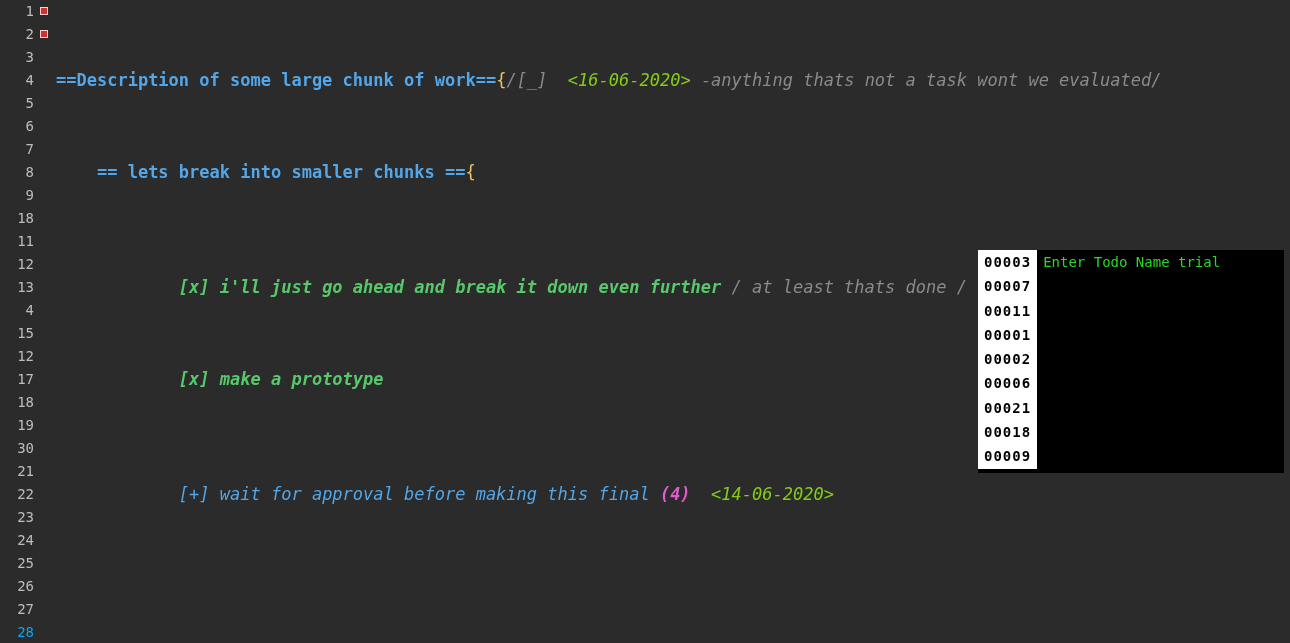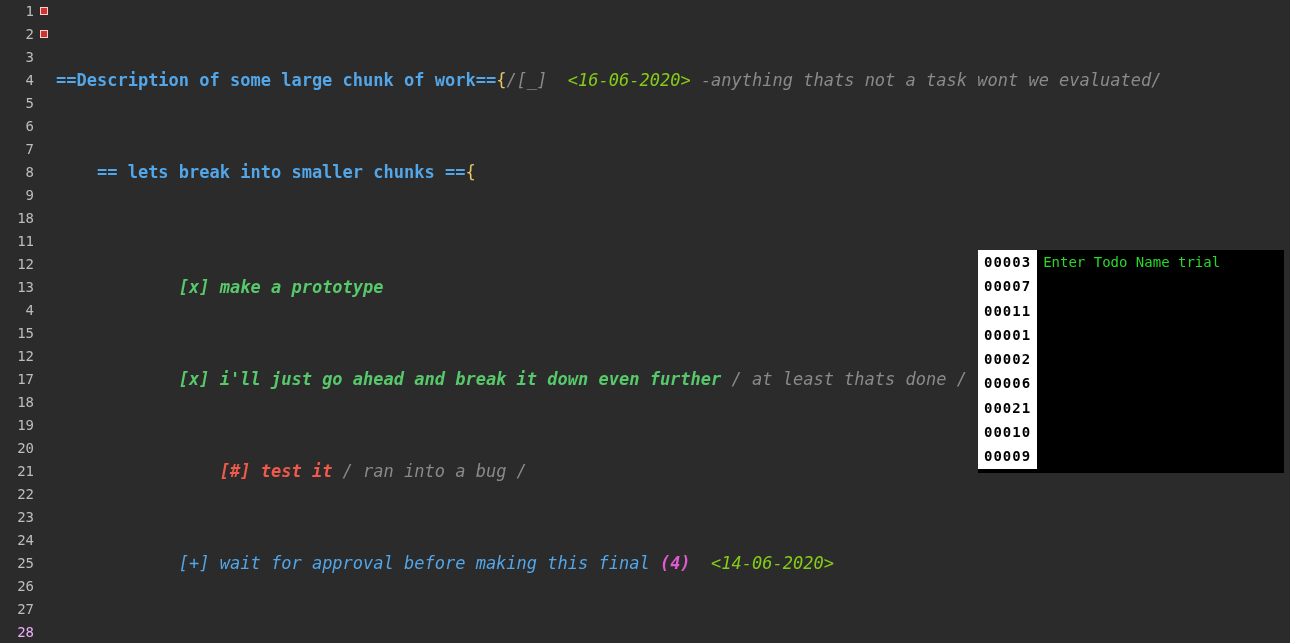"[x] make a prototype" div.row { order: before "[x] i'll just go ahead" -> after "[x] i'll just go ahead" }
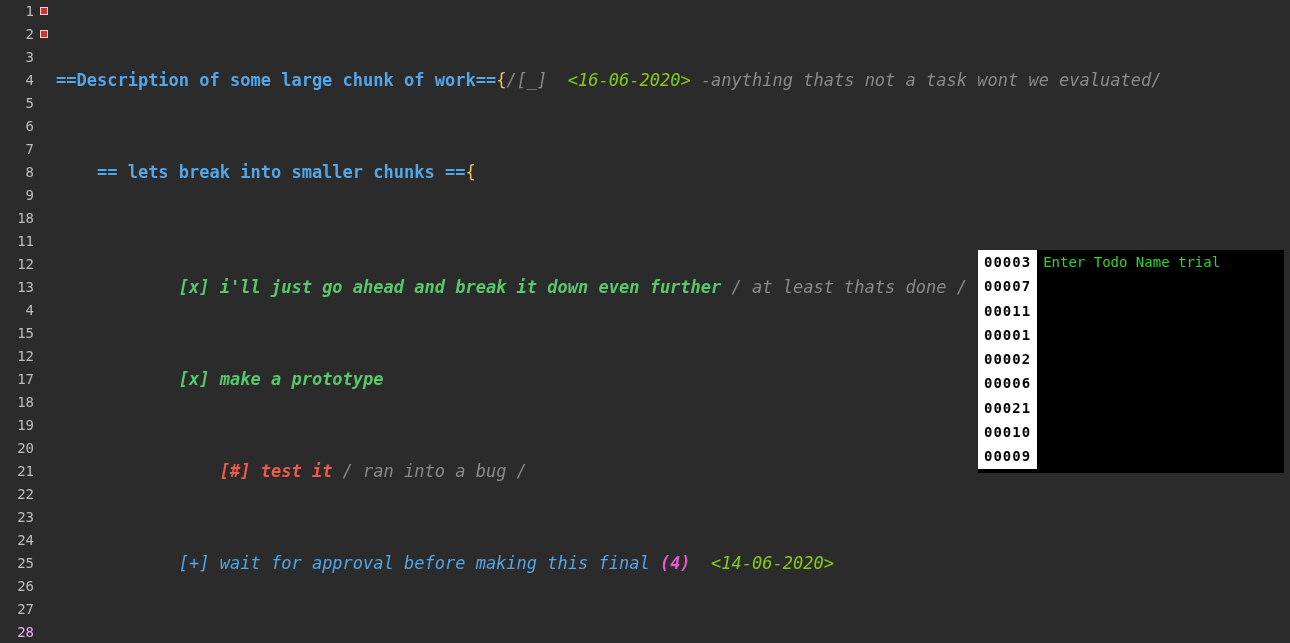"00010" div { text: 00010 -> 00018 }
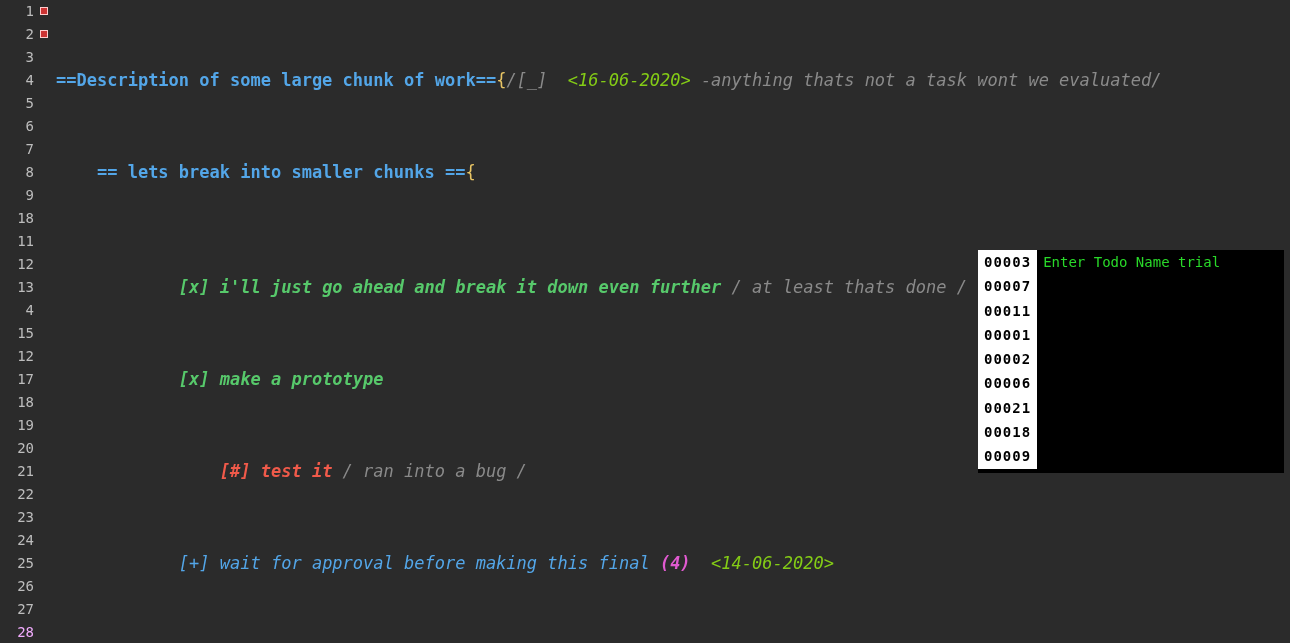"20" div { text: 20 -> 30 }
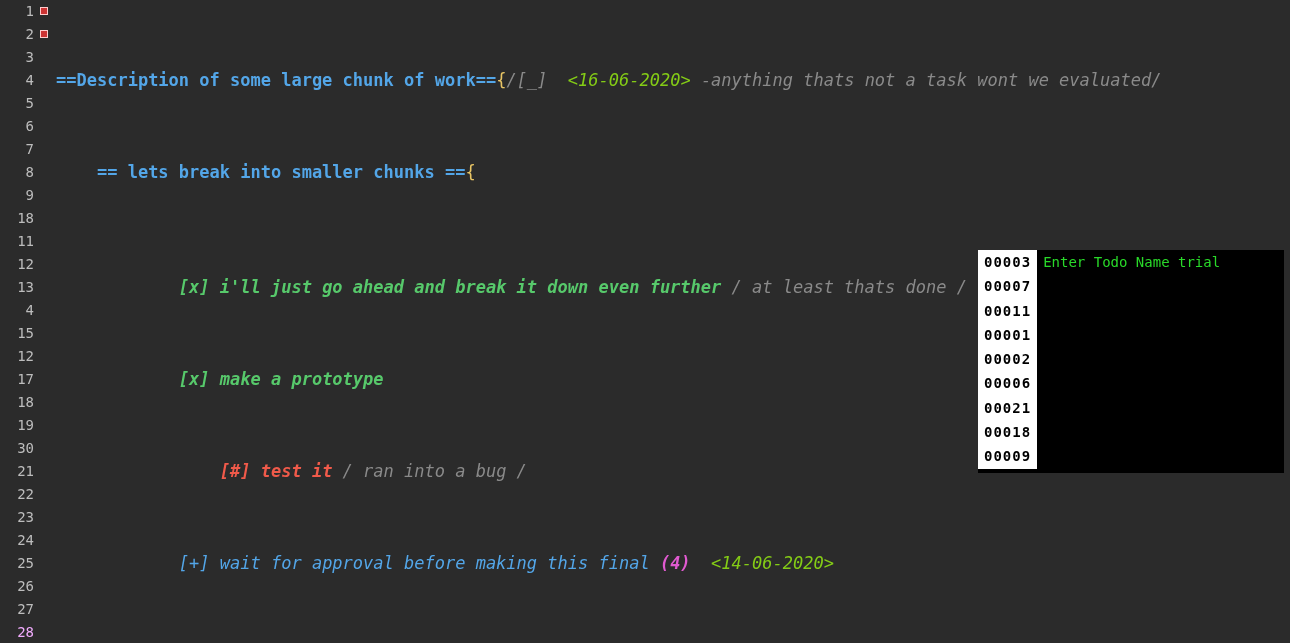"[#] test it / ran" div.row { html: <div><span> </span><span>[#] </span><span>test it </span><span>/ ran into a bug /</span></div> -> none }
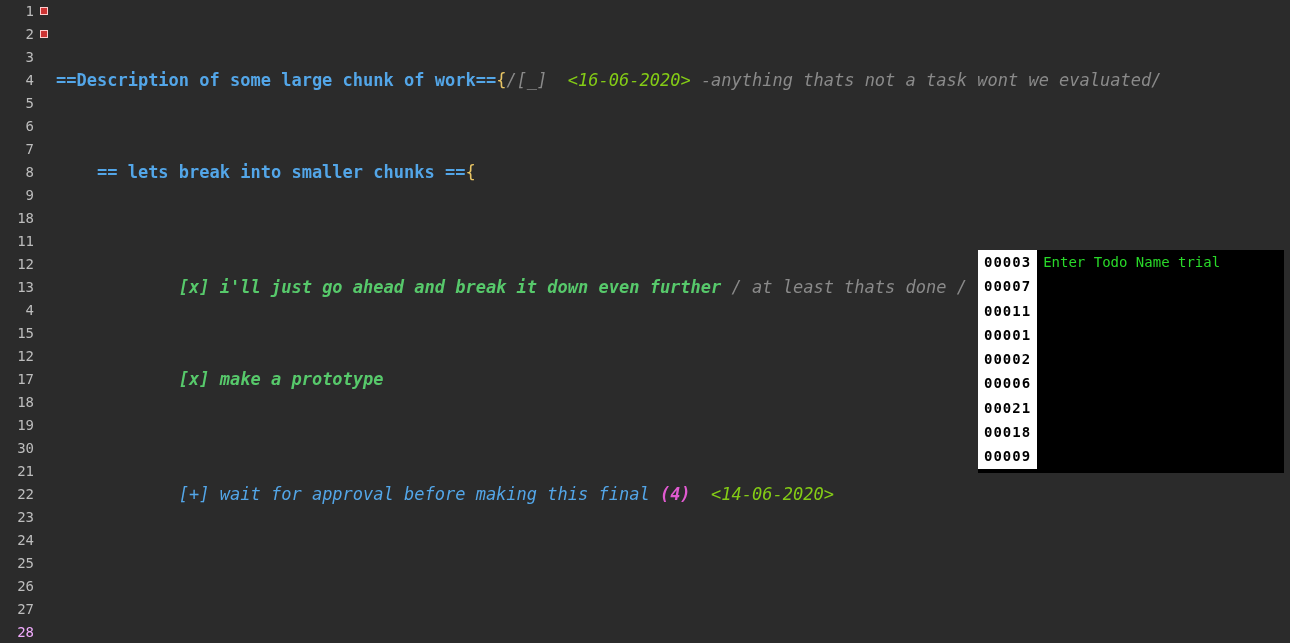"28" .gutter .current { color: #f0abfc -> #0ea5e9 }
